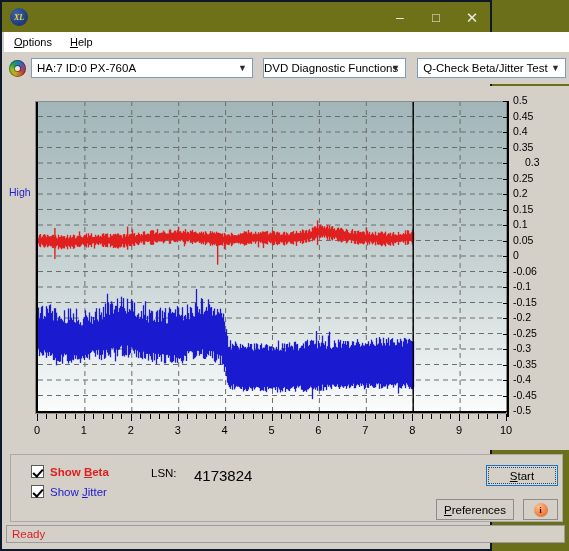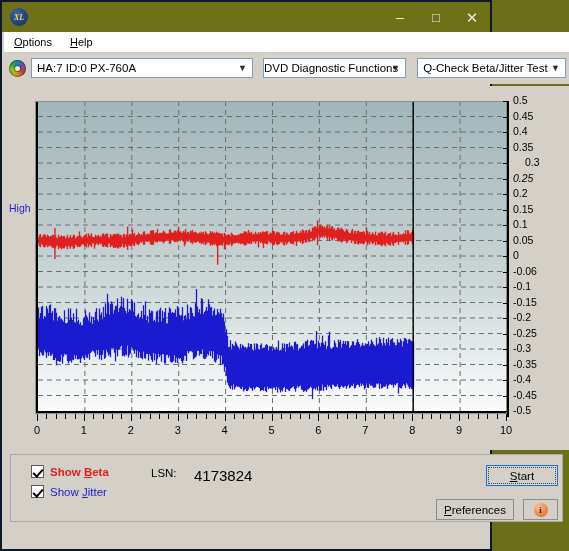"0.25" div.yticklab { font-style: italic -> none }
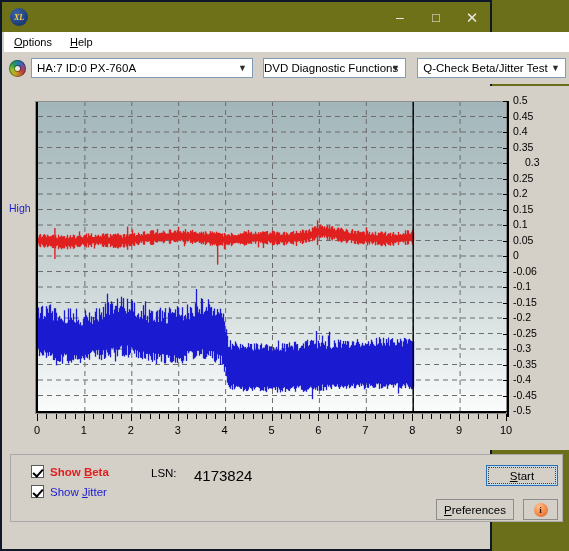"High" #label-high { top: 116px -> 100px }
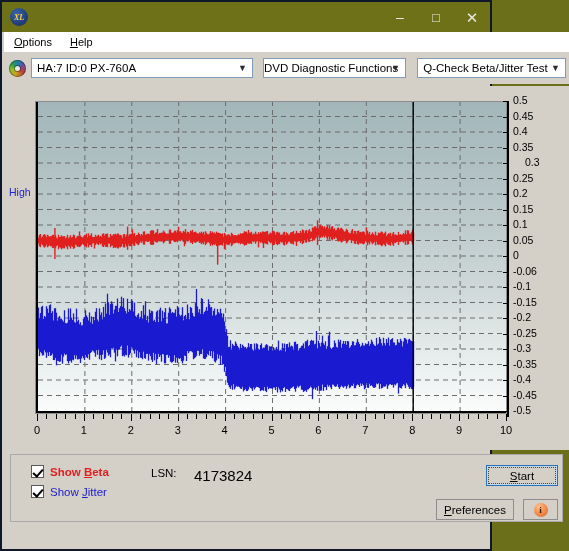"Ready" div.statusbar { html: none -> <div> <span>Ready</span> </div> }
